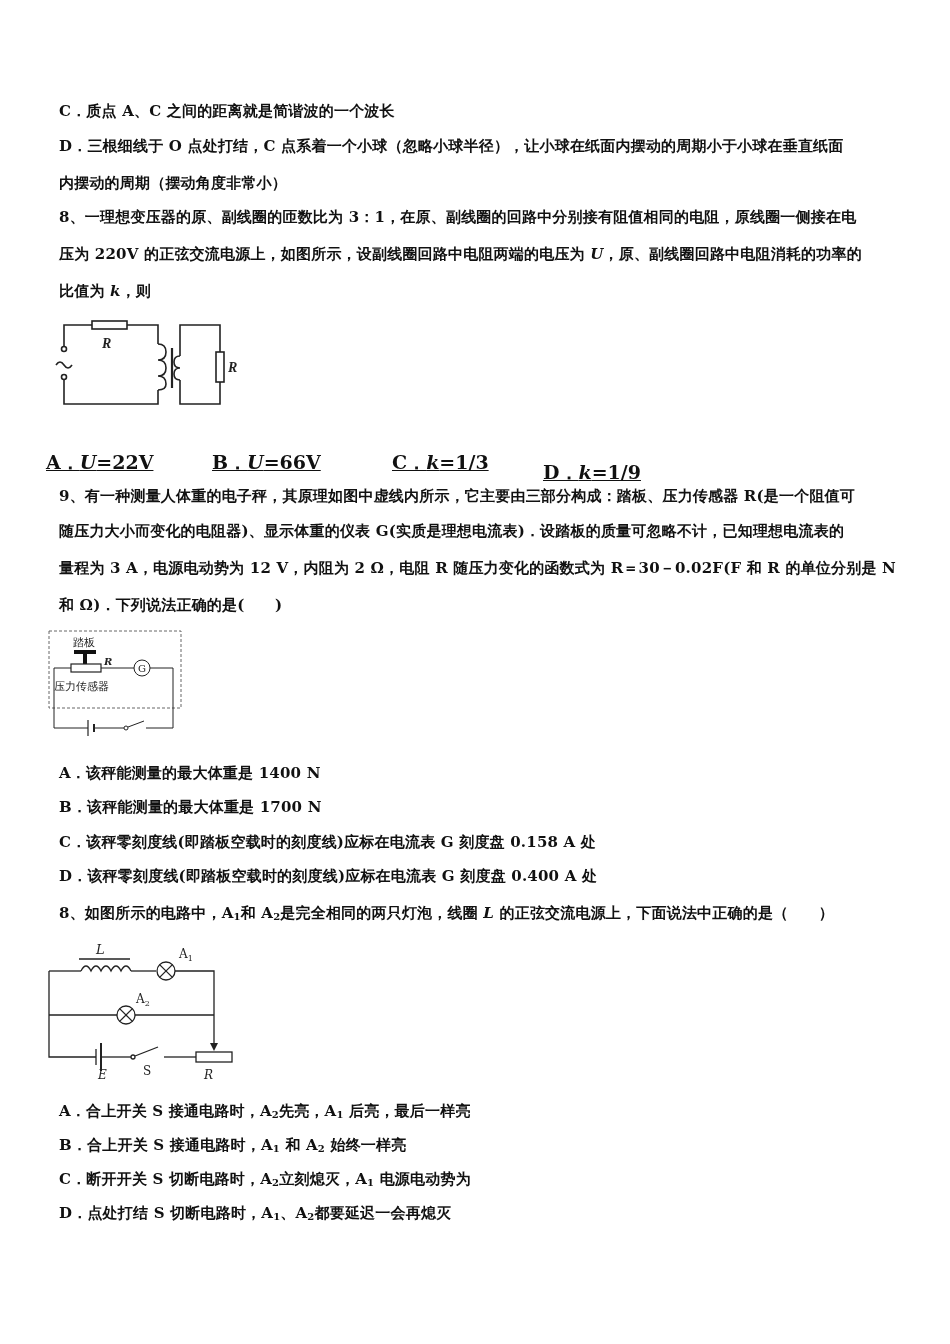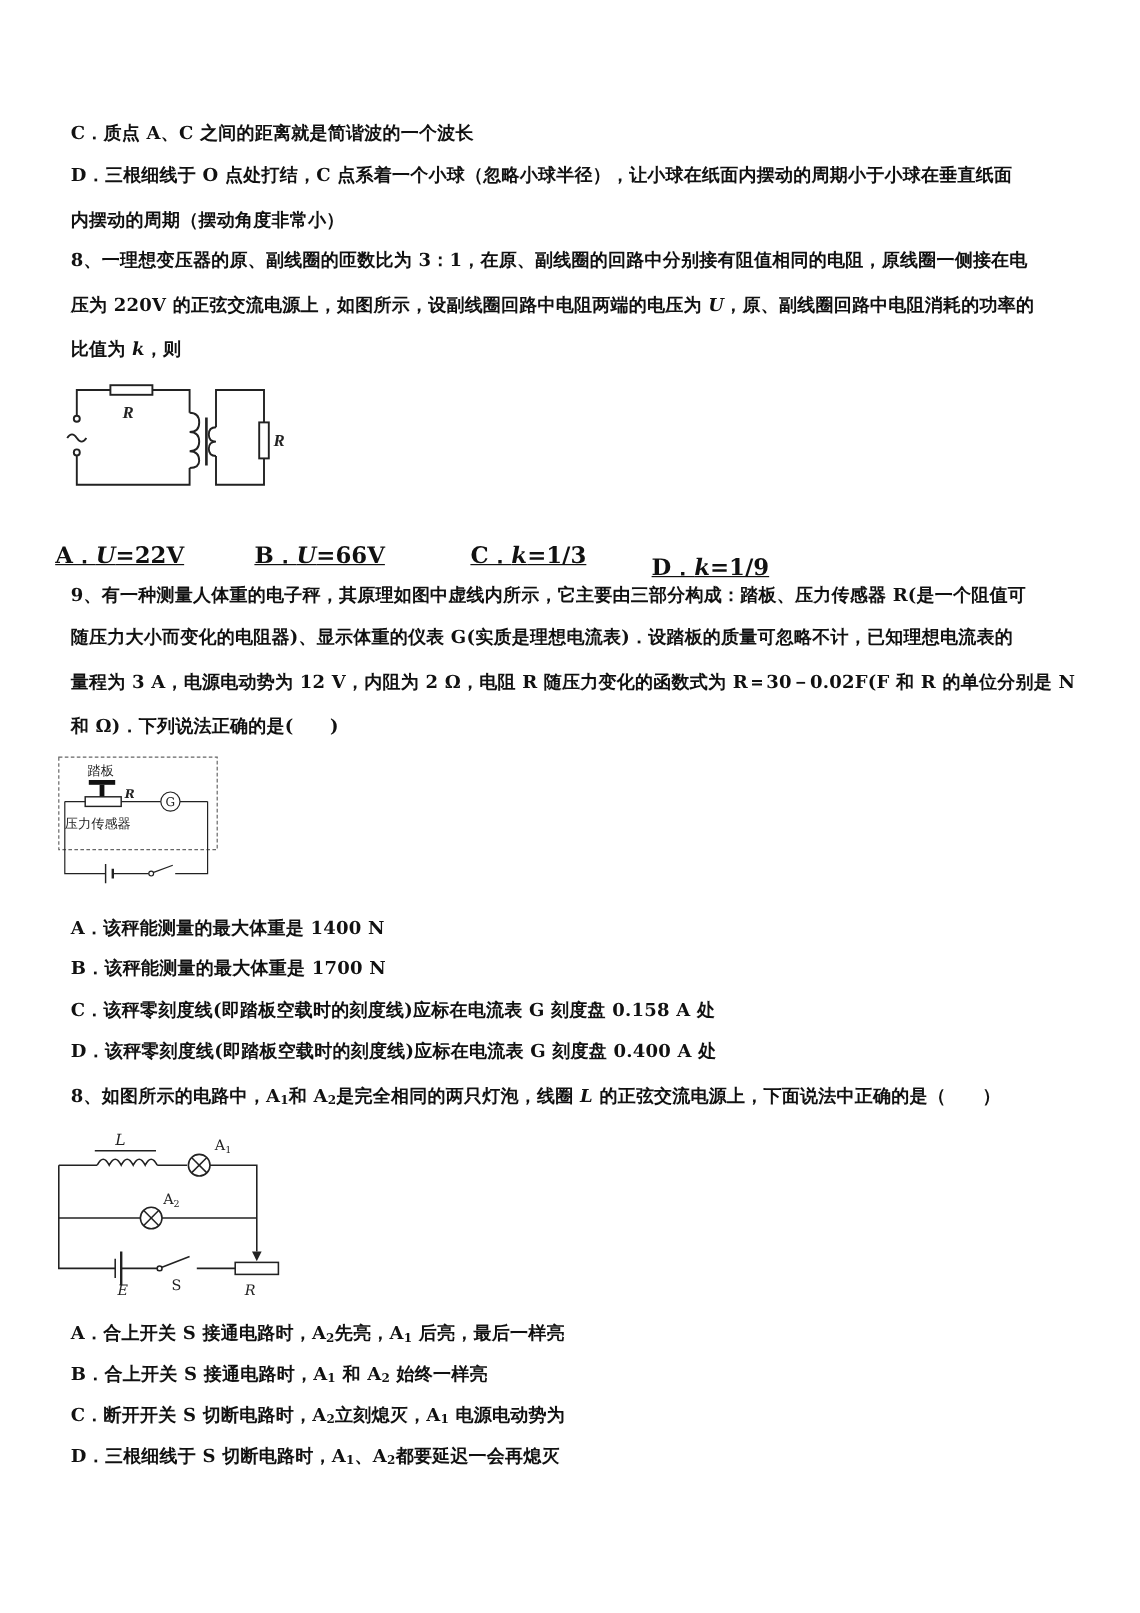"D．三根细线于 S 切断电路时，A" span { text: 三根细线于 -> 点处打结 }
